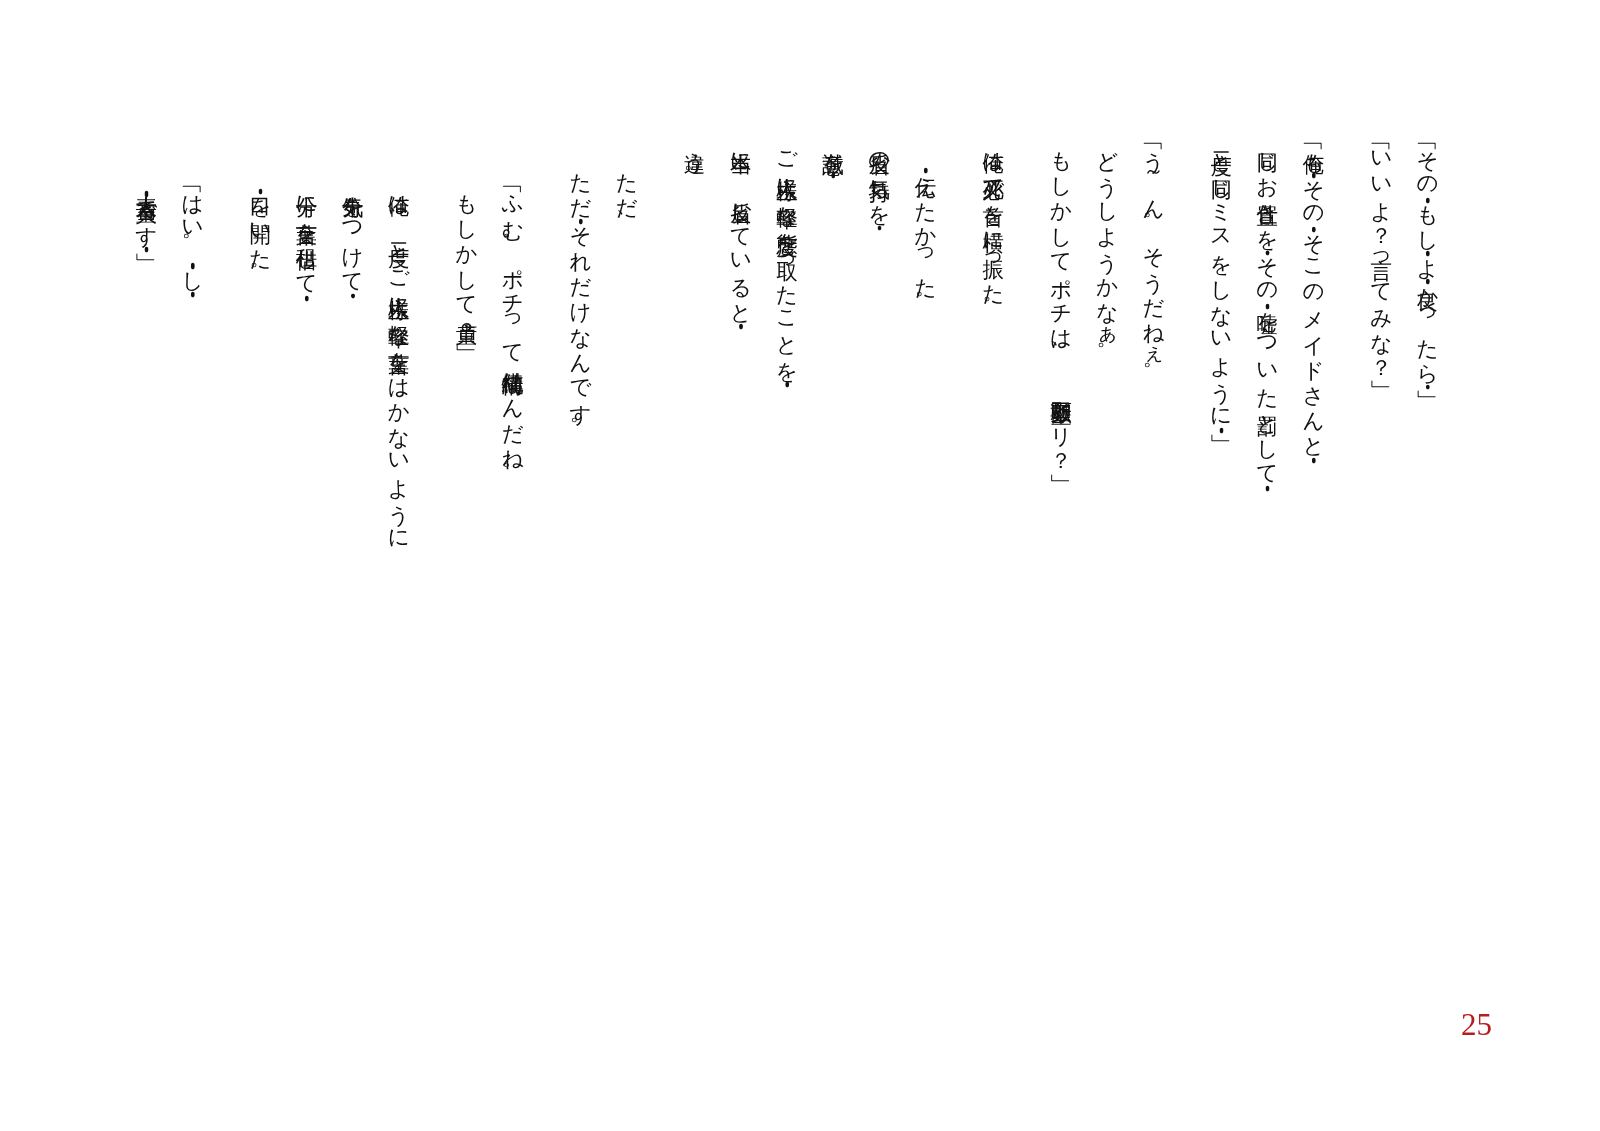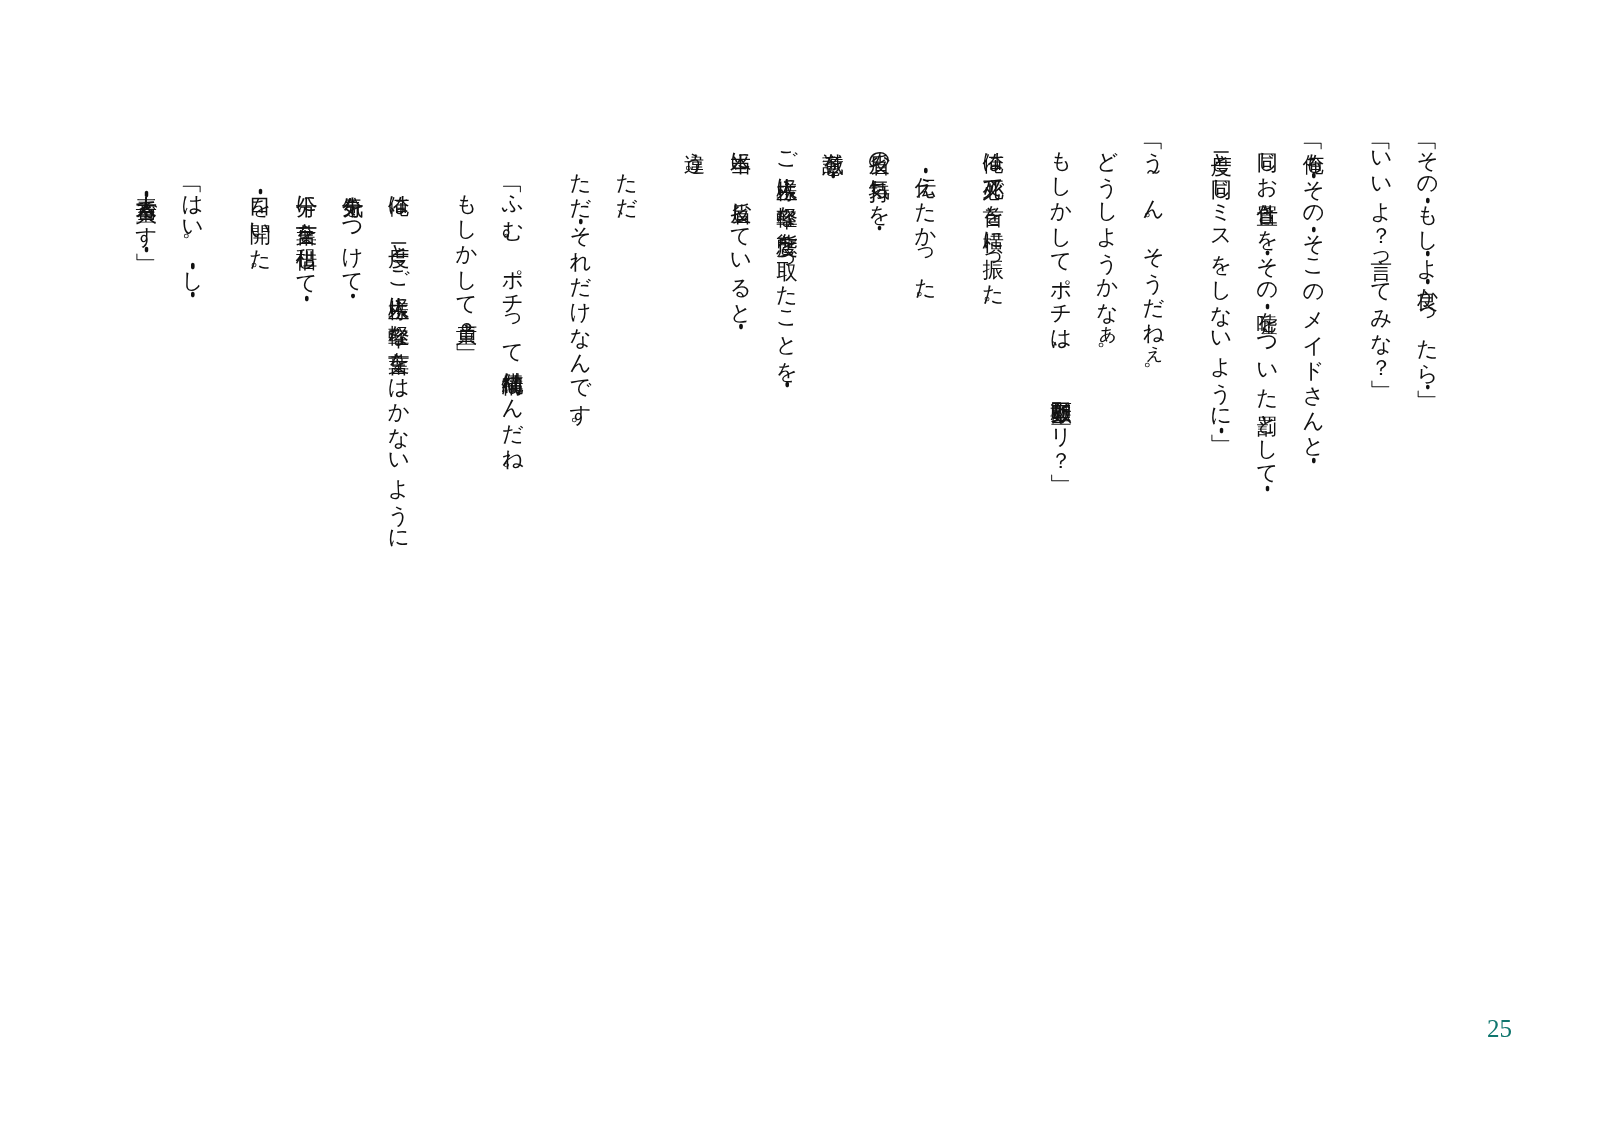"25" #page-number { color: #0f766e -> #b91c1c; font-size: 25px -> 31px; right: 88px -> 108px }
